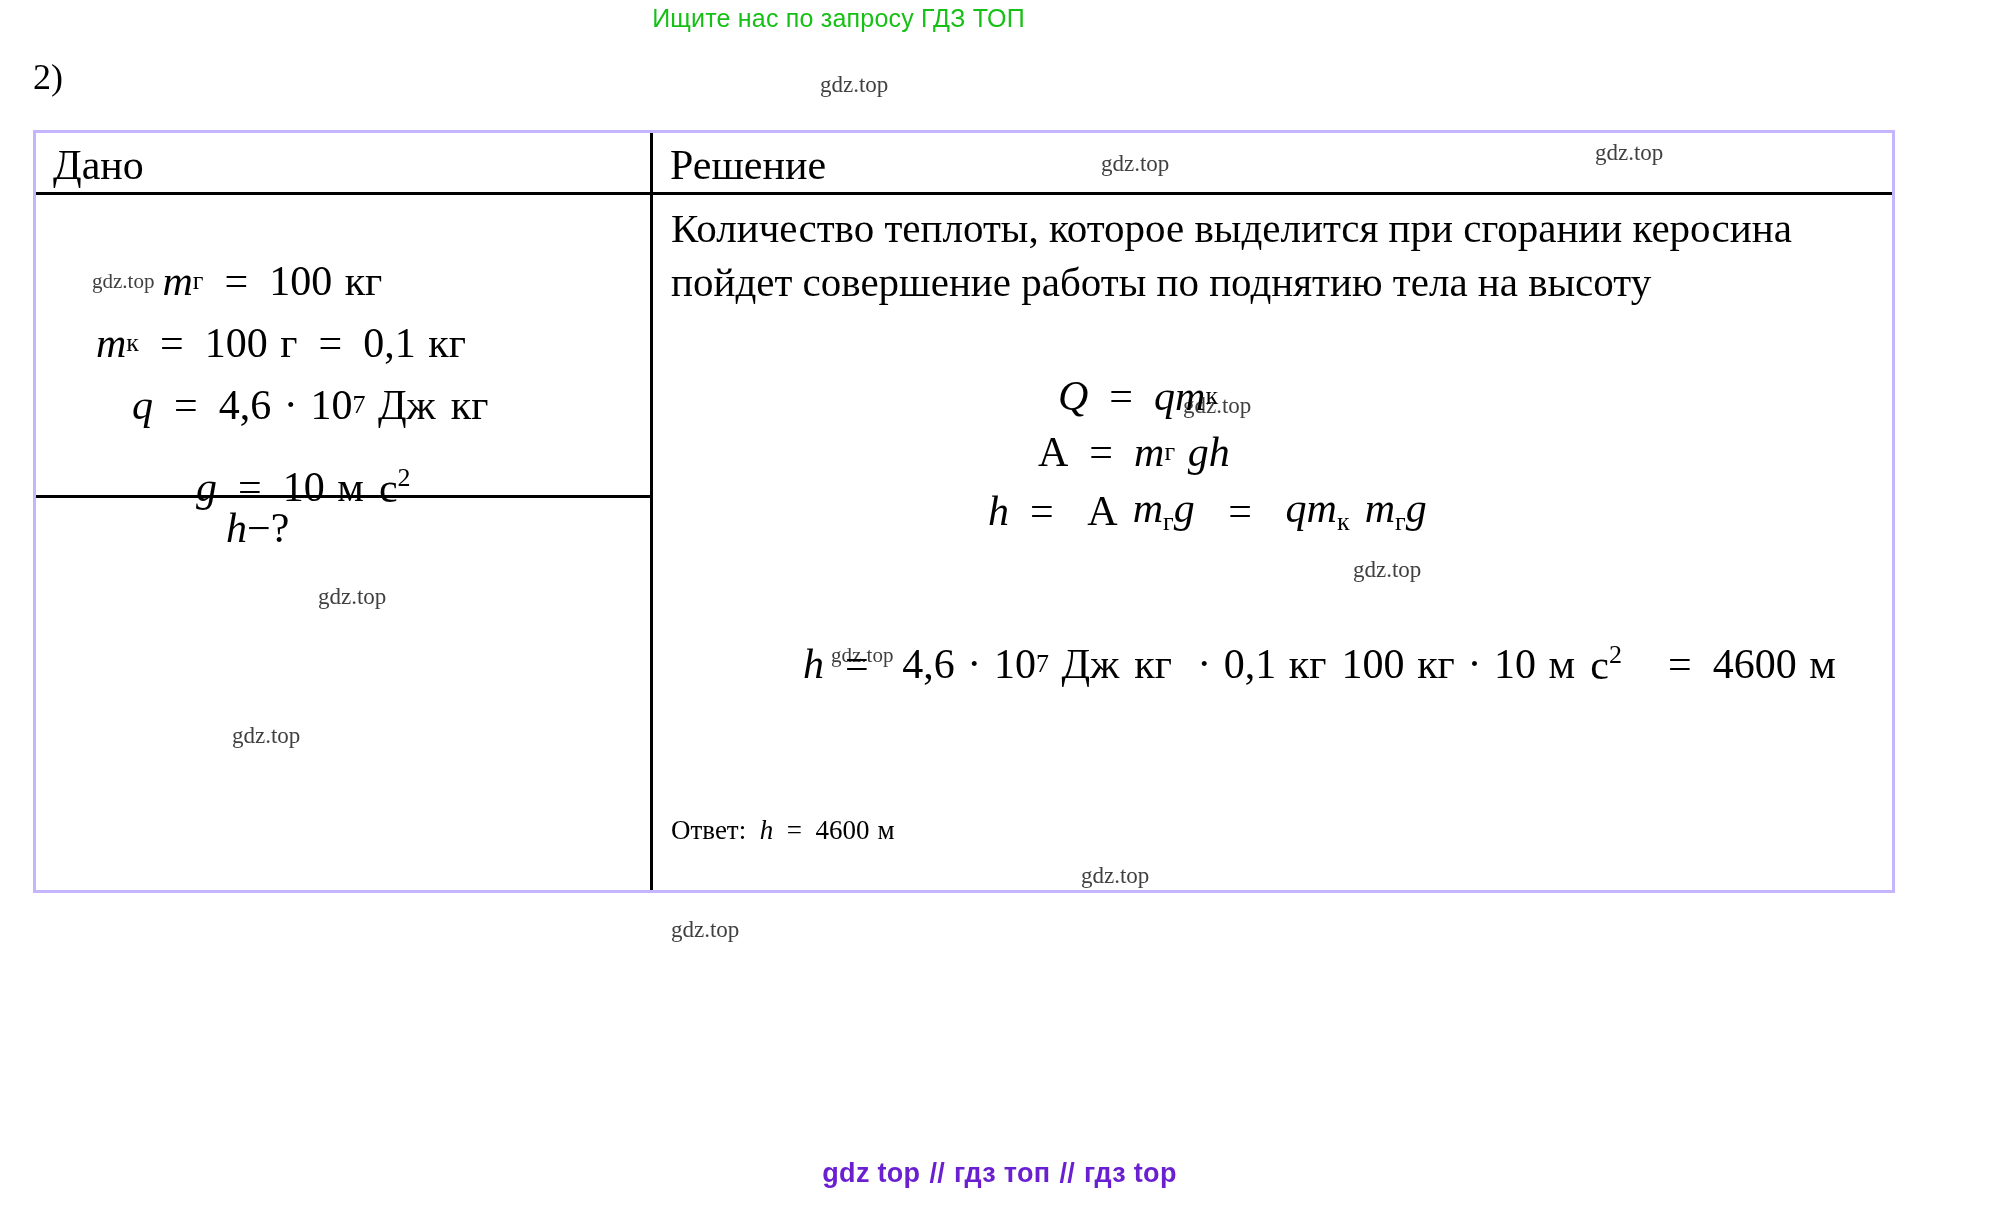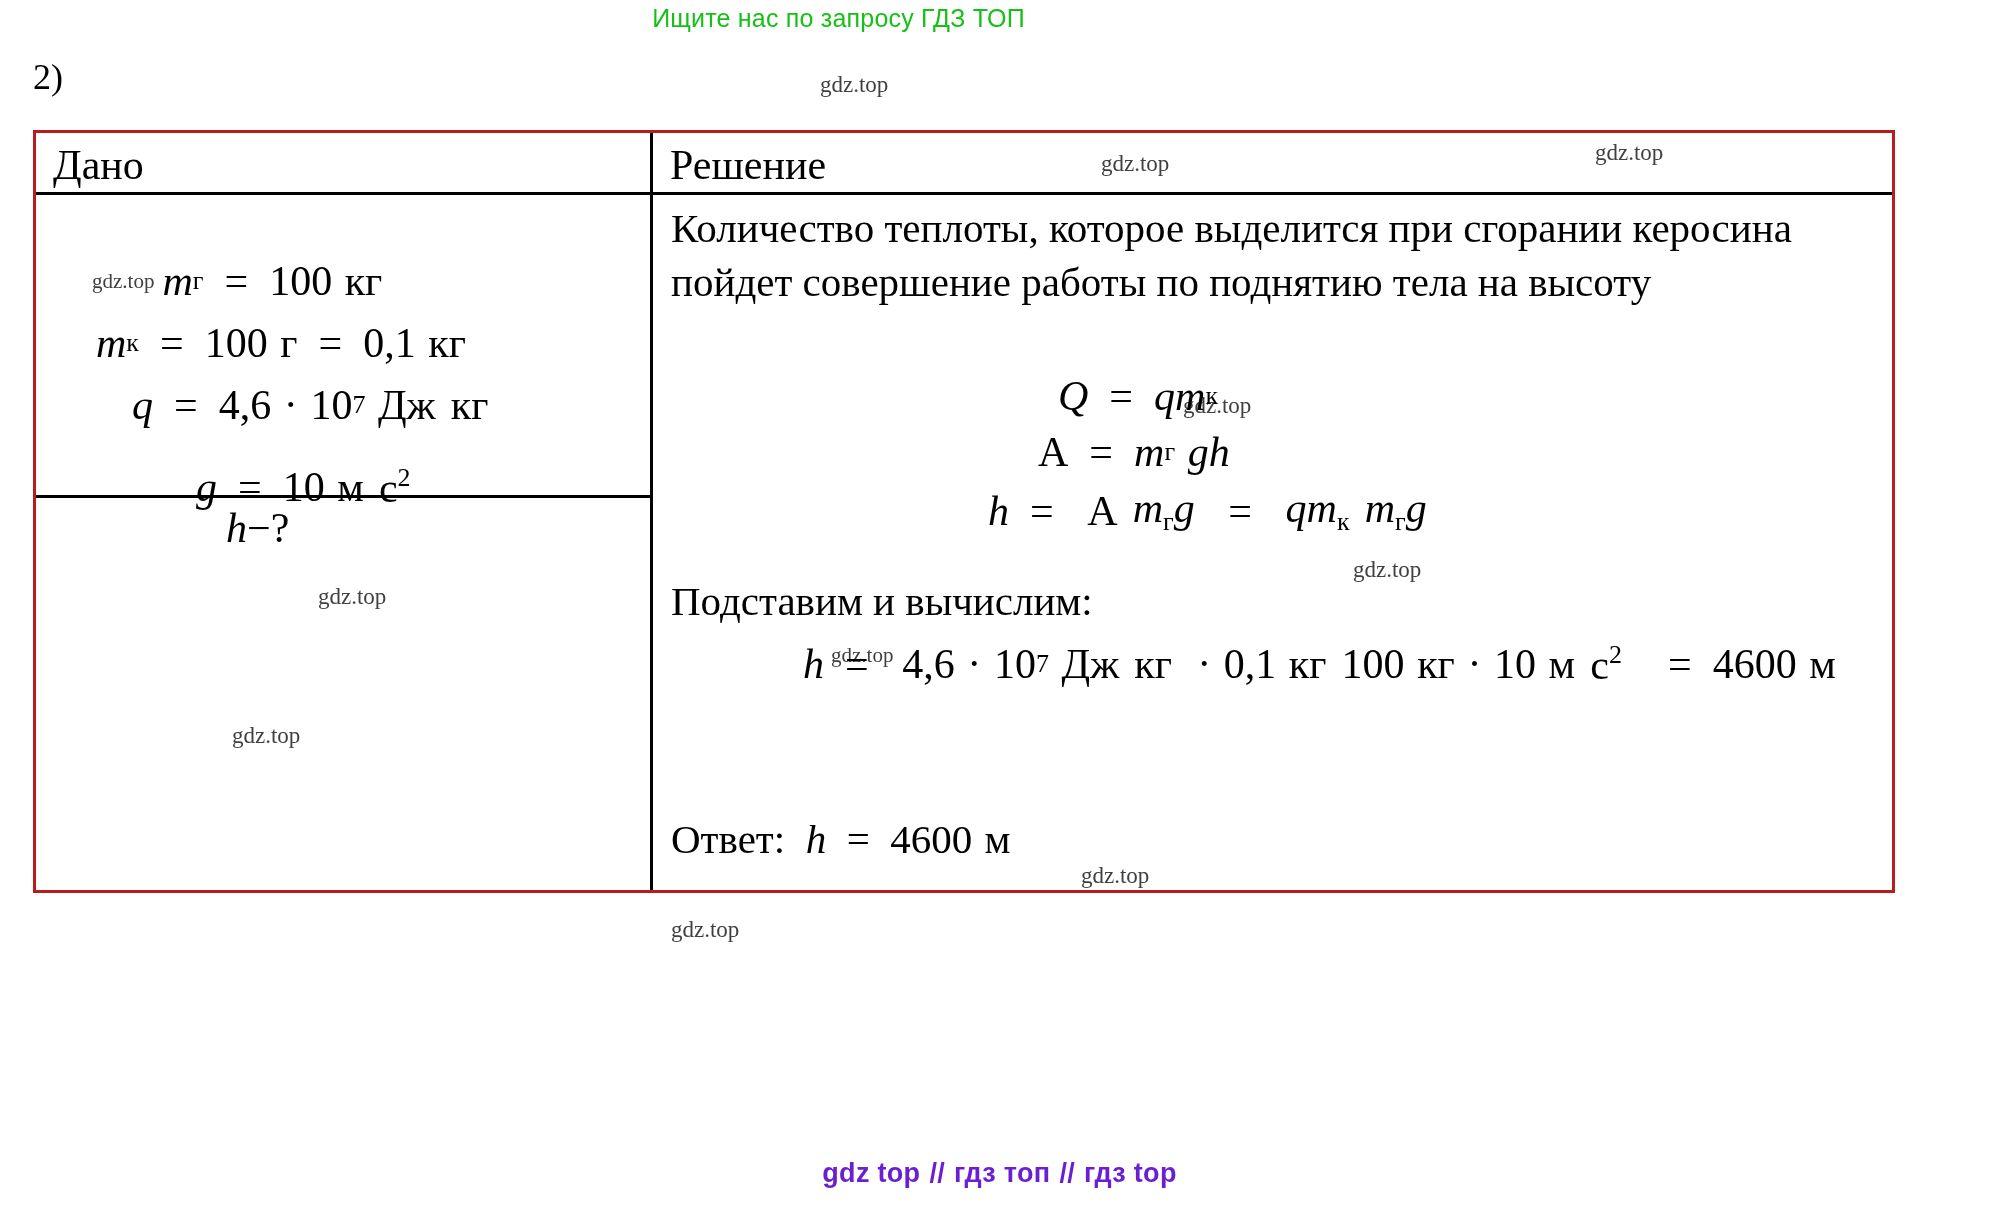"Дано" .table { border: 3px solid #b91c1c -> 3px solid #c4b5fd }
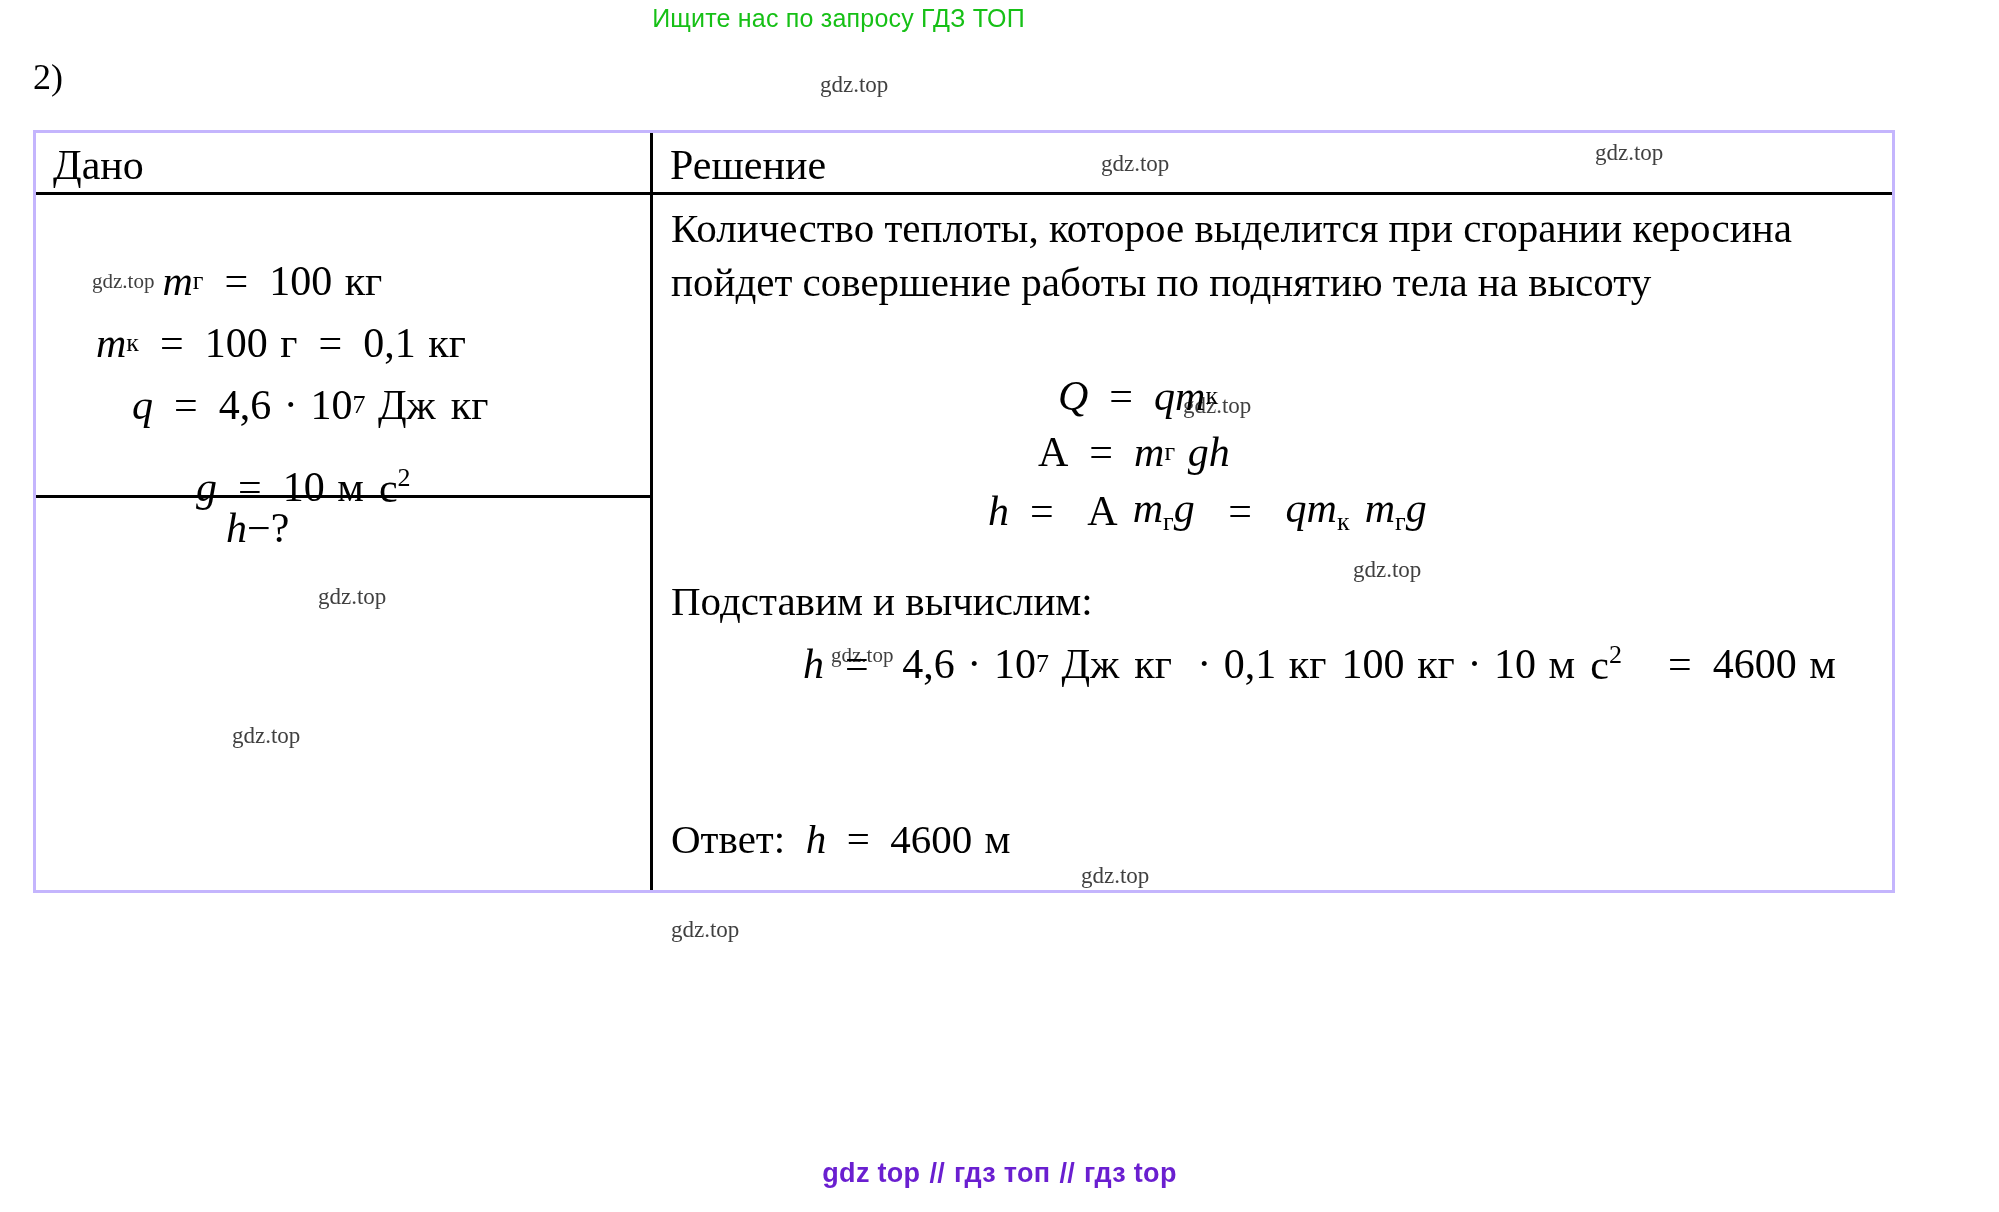"Подставим и вычислим:" div.R-sub { html: <div>Подставим и вычислим:</div> -> none }
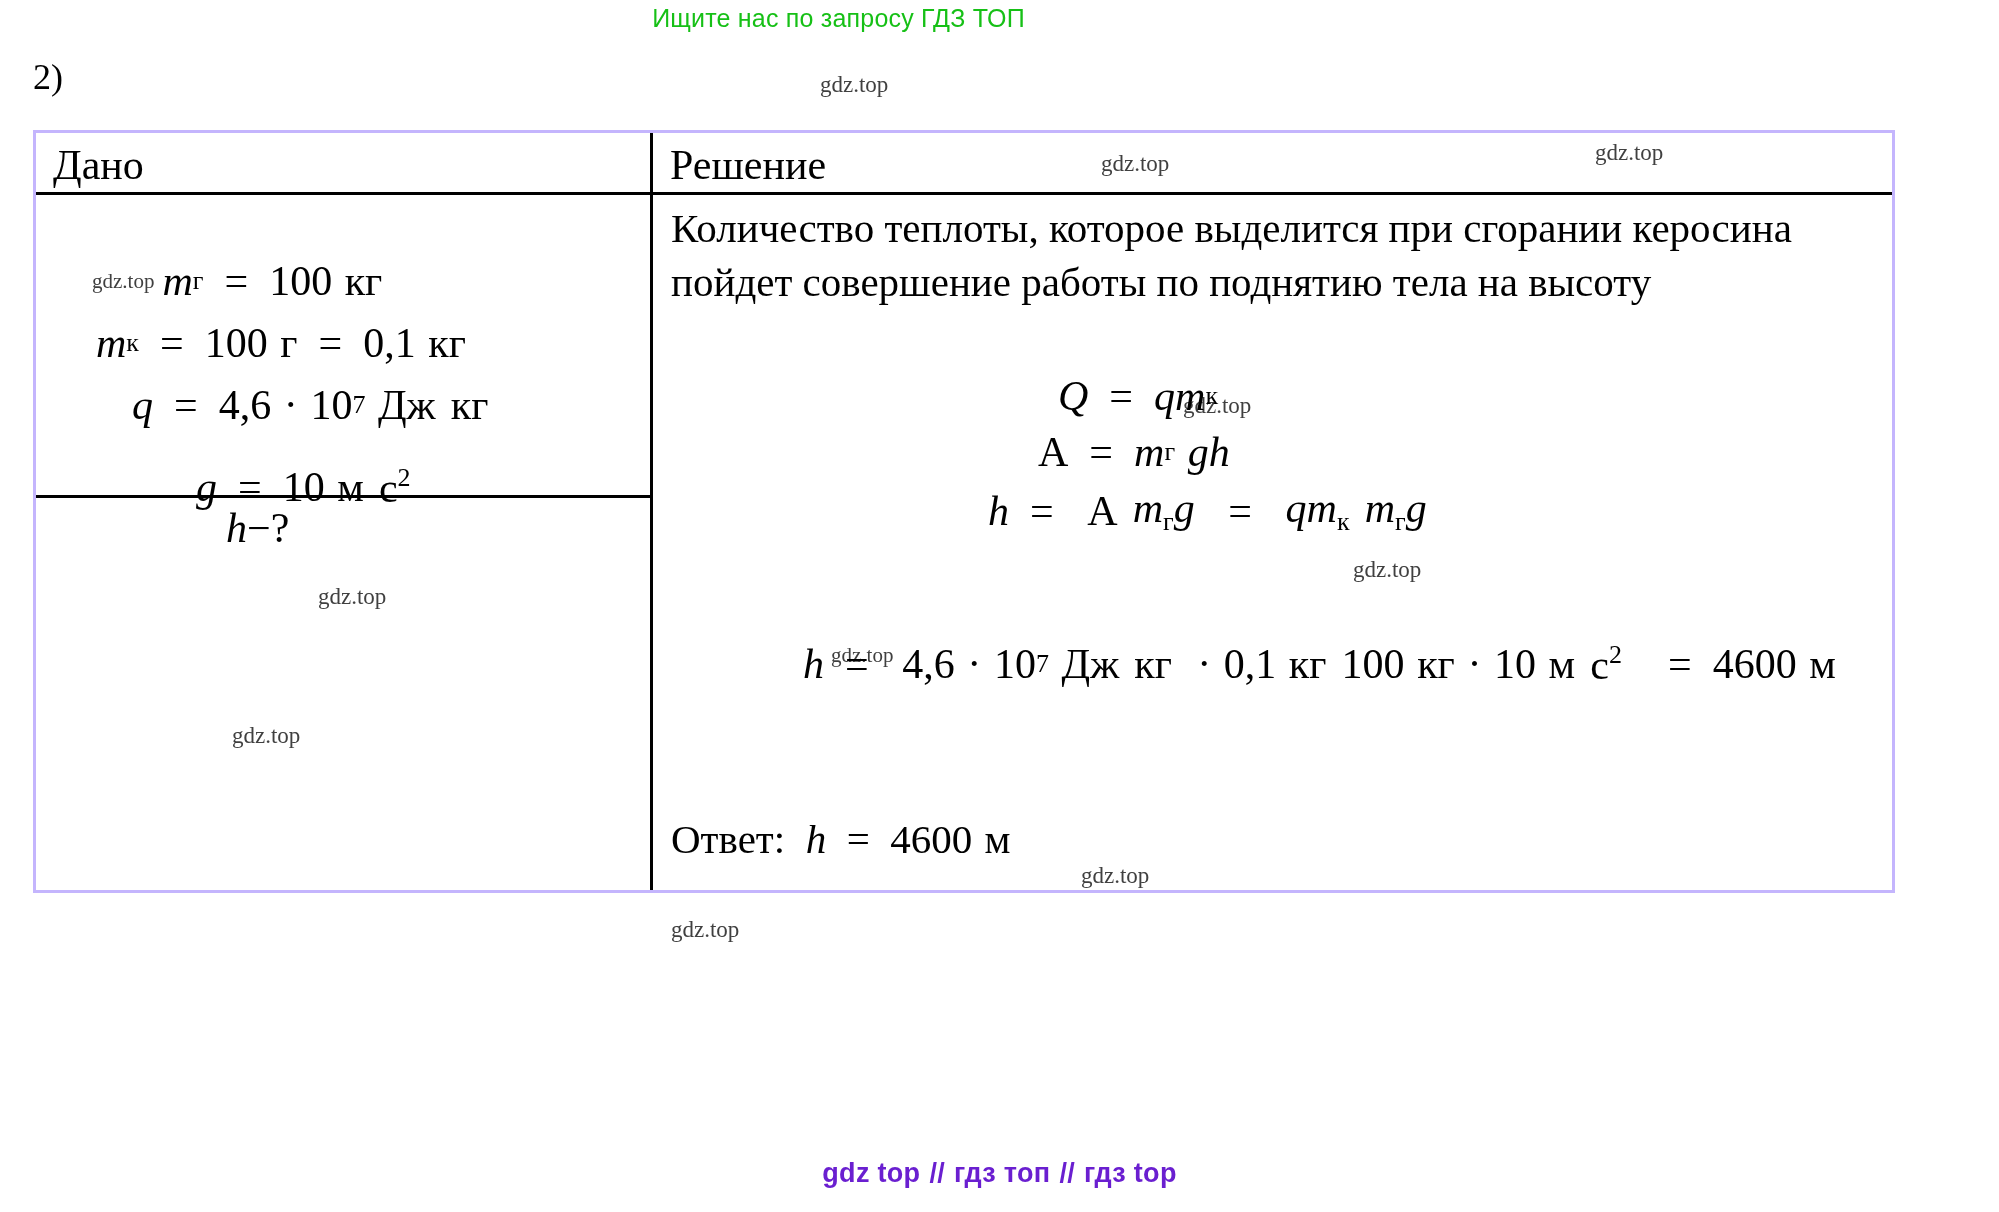"Ответ:" div.R-ans { font-size: 41px -> 27px }
